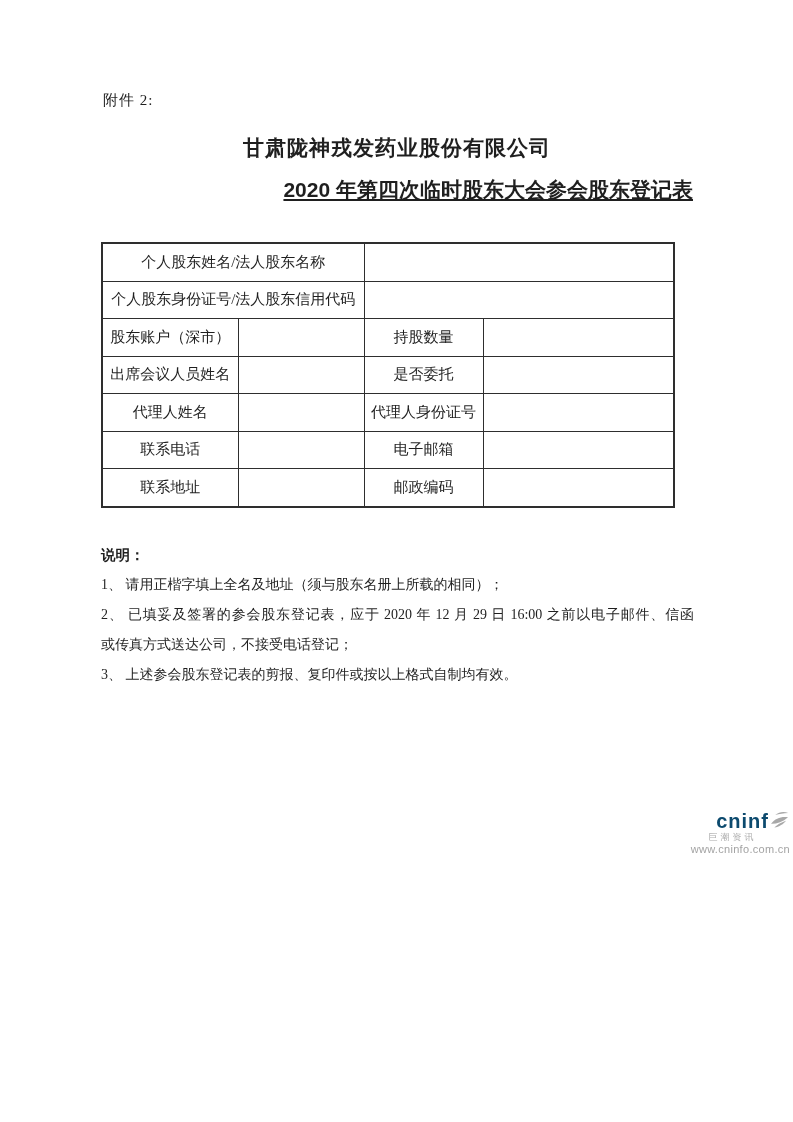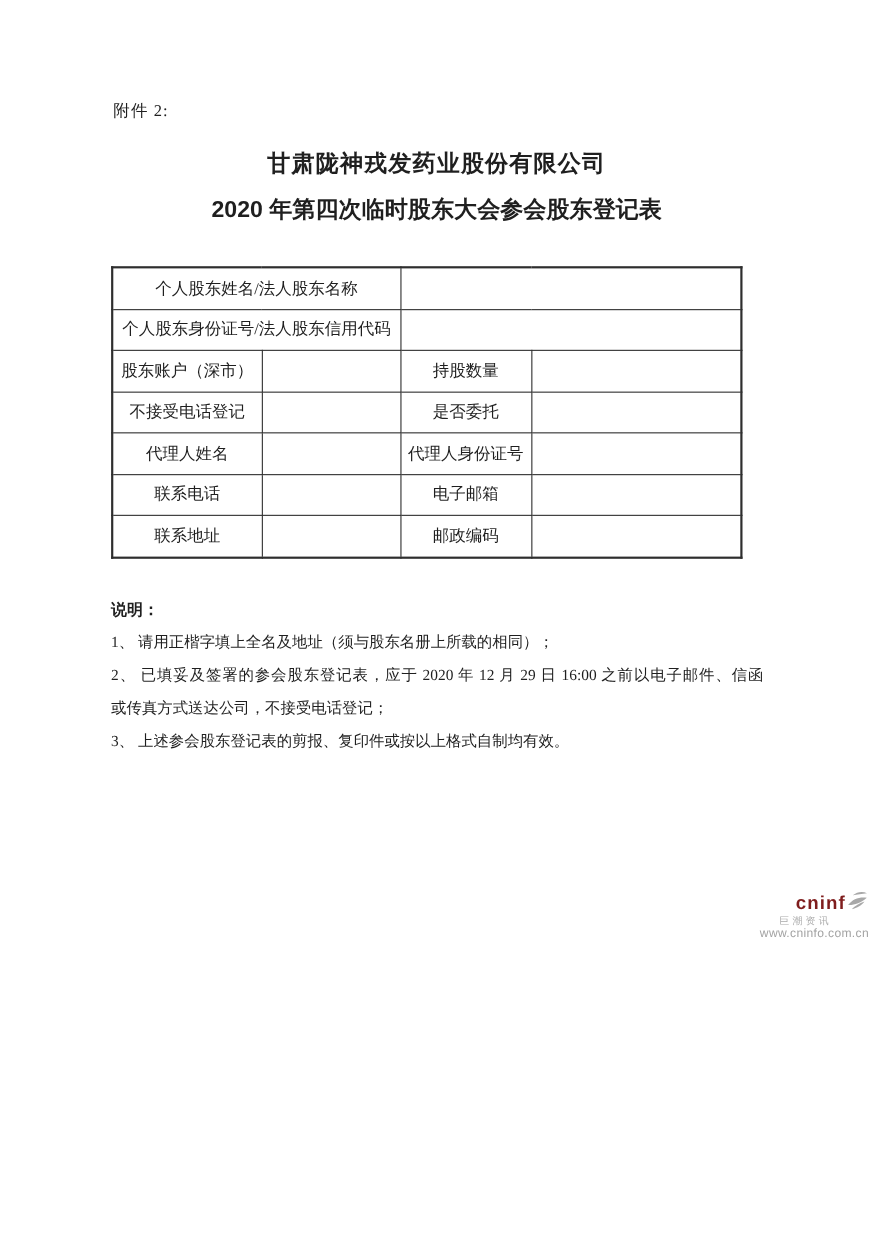"2020 年第四次临时股东大会参会股东登记表" .doc-subtitle { text-align: center -> right; text-decoration: none -> underline }
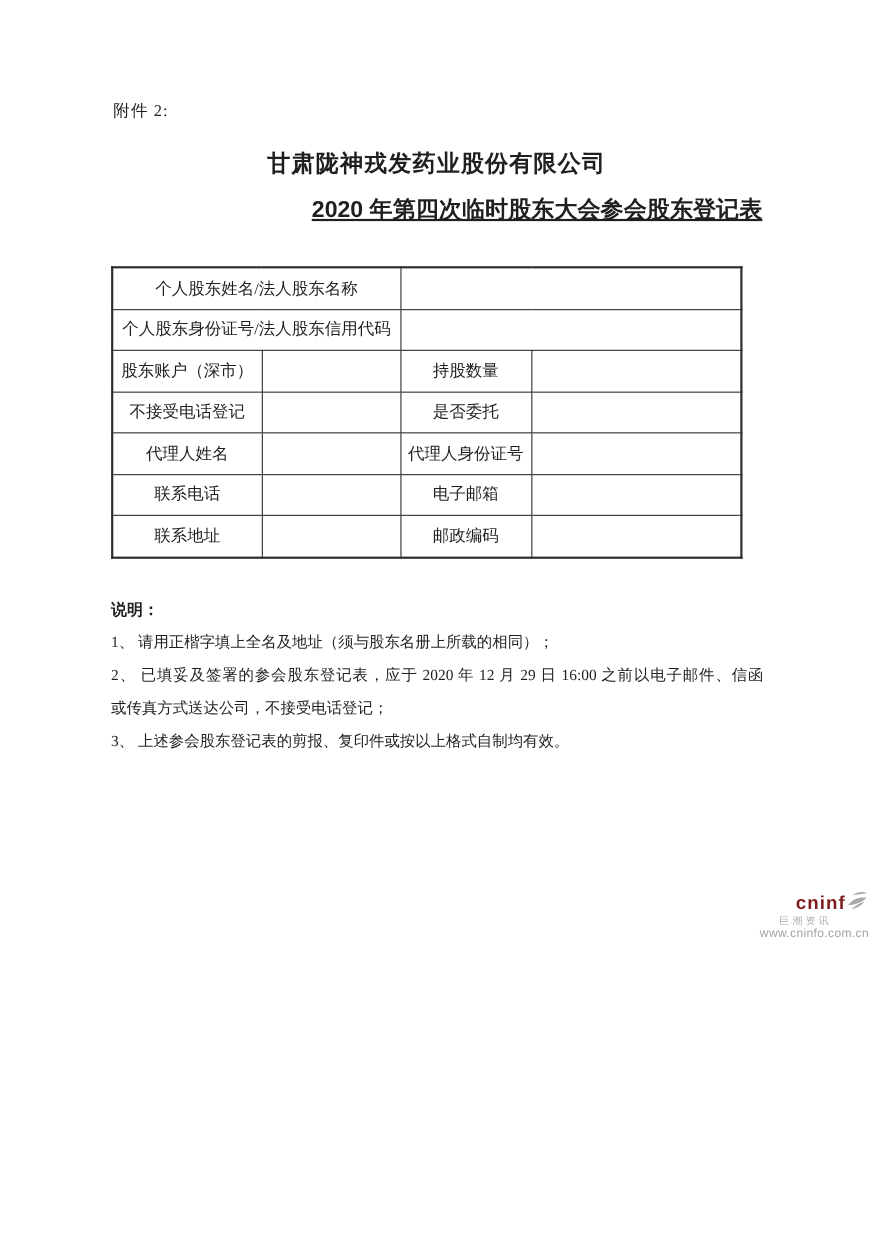"不接受电话登记" td { text: 不接受电话登记 -> 出席会议人员姓名 }
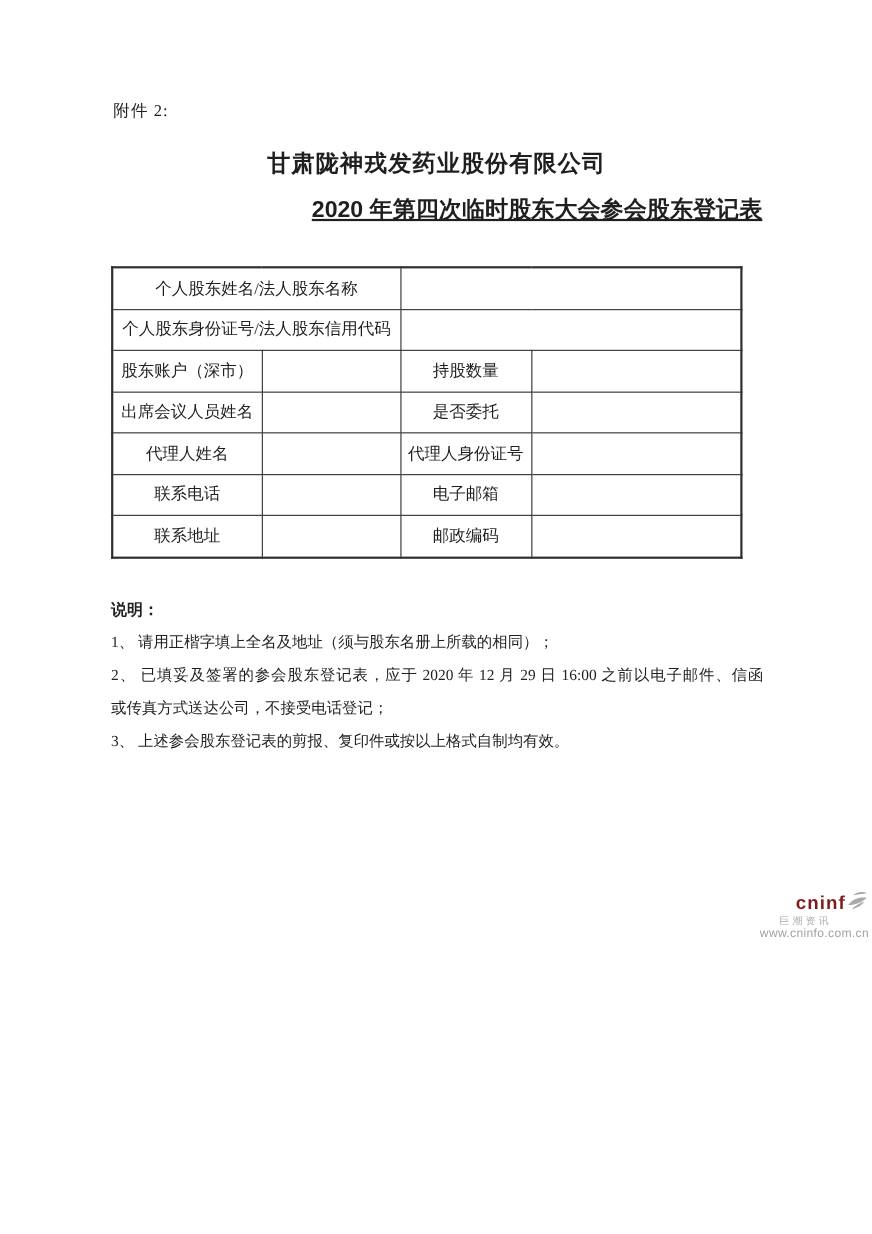"cninf" .cninfo-name { color: #7f1d1d -> #0c4a6e; font-size: 17px -> 20px }
